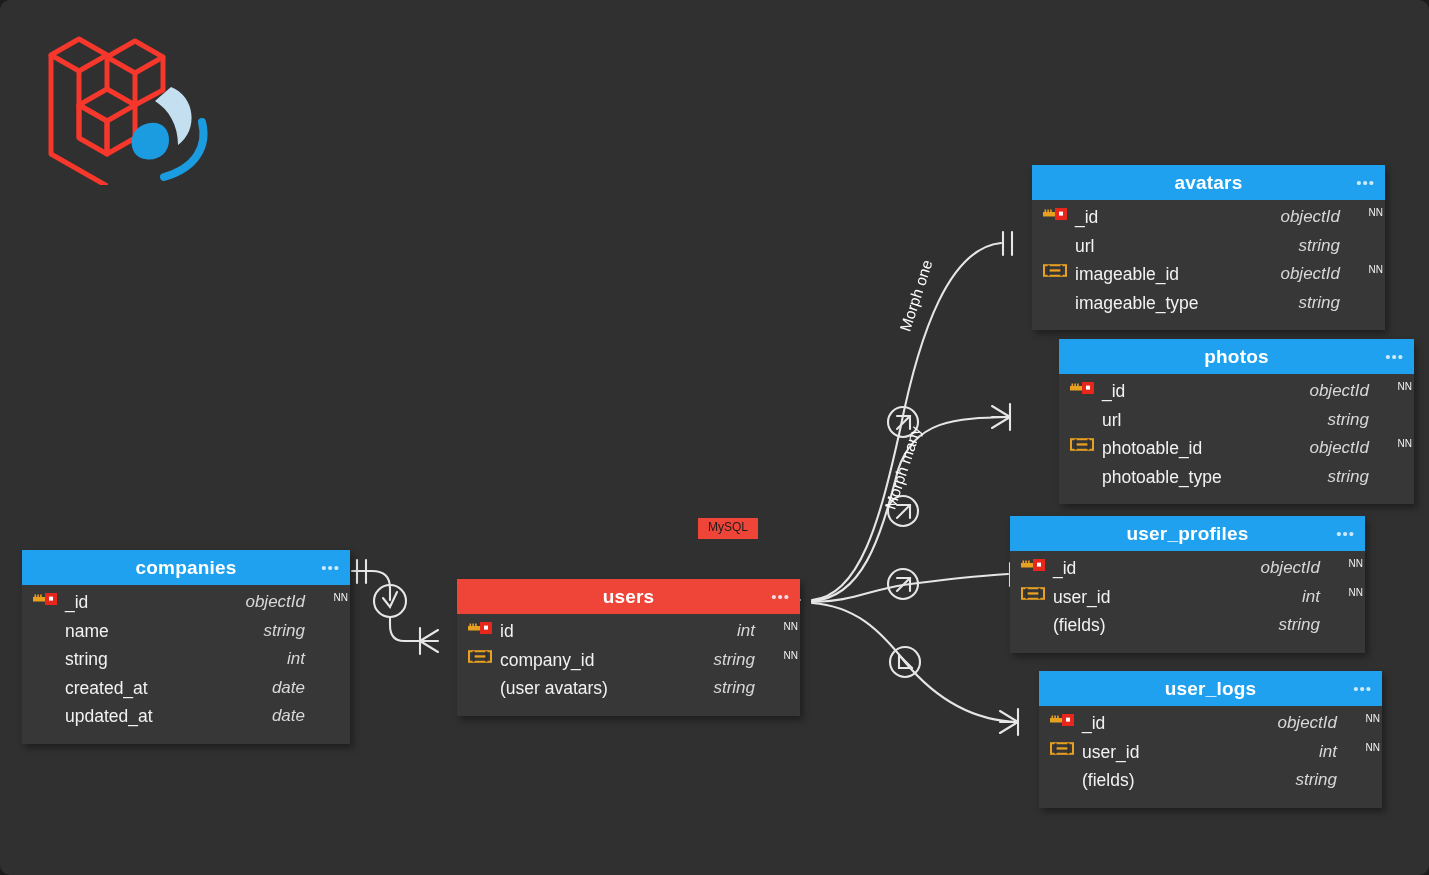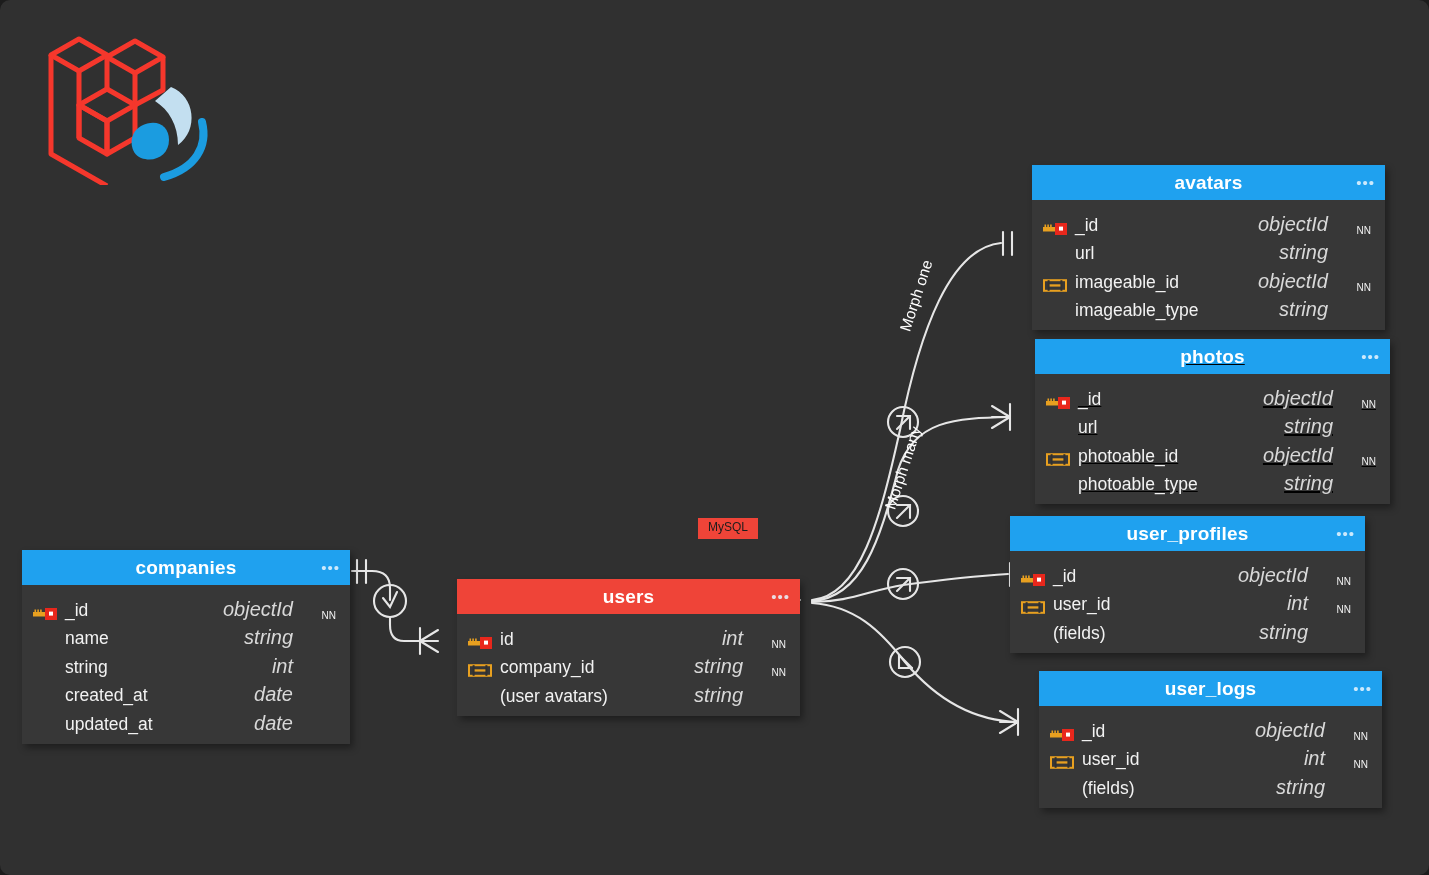"_id" .fld { align-items: flex-end -> flex-start; padding: 0 14px 0 11px -> 0 2px 0 11px }
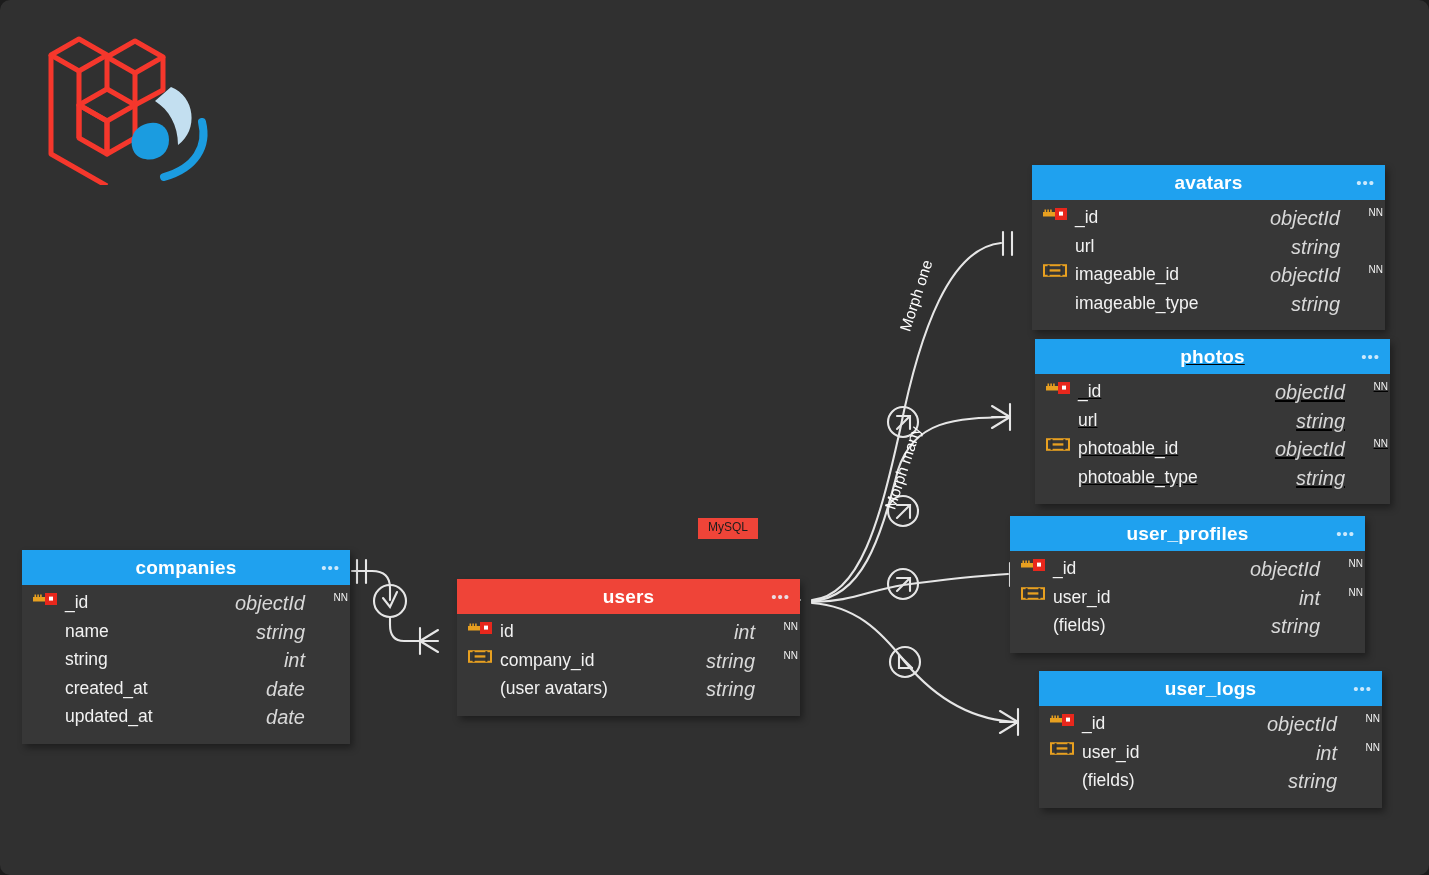"objectId" .fld-type { font-size: 20px -> 17px }
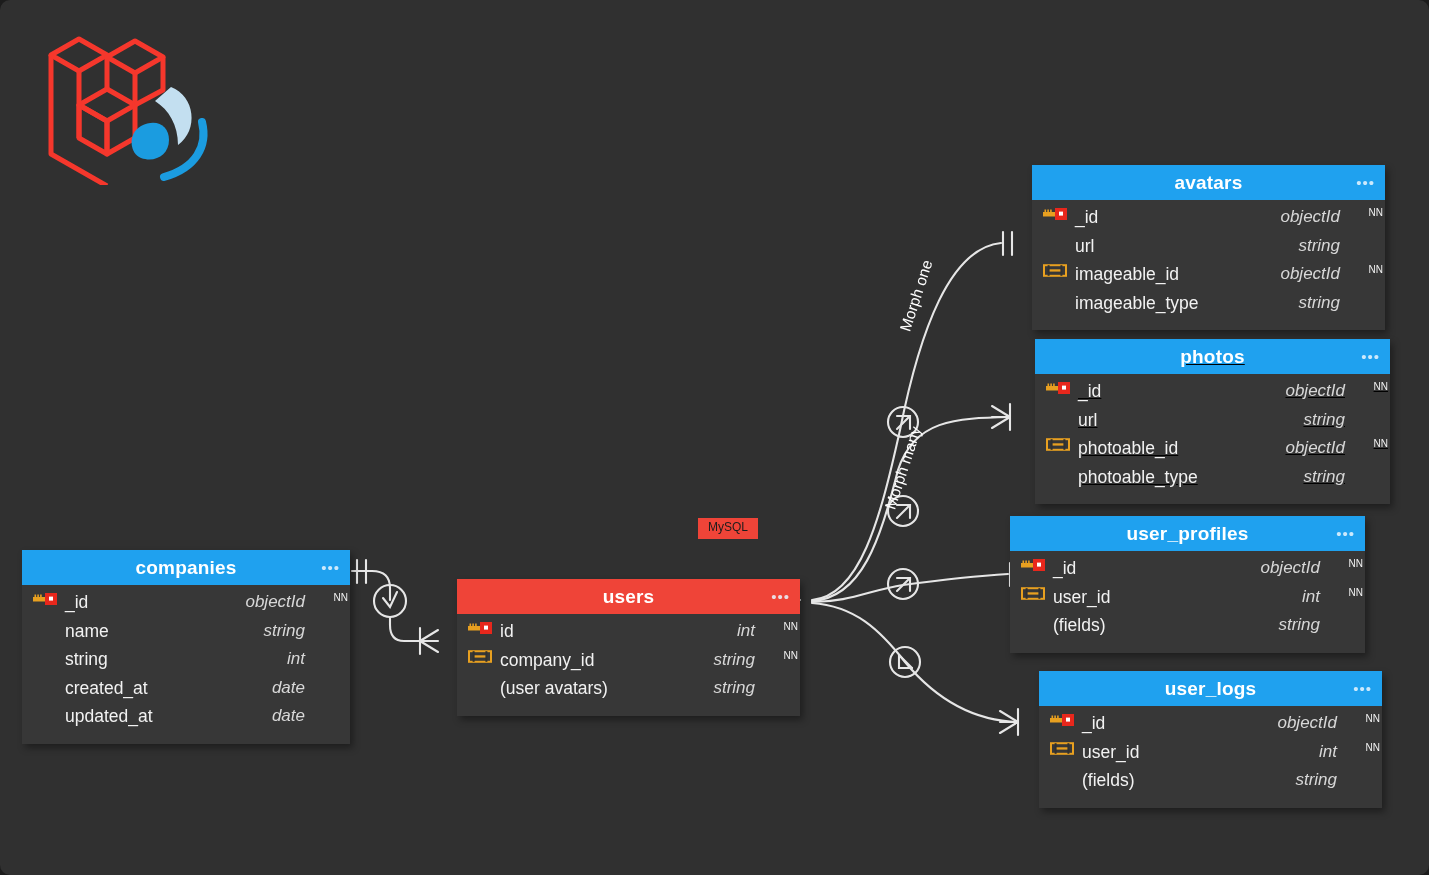"photos" div.tbl { left: 1035px -> 1059px; text-decoration: underline -> none }
